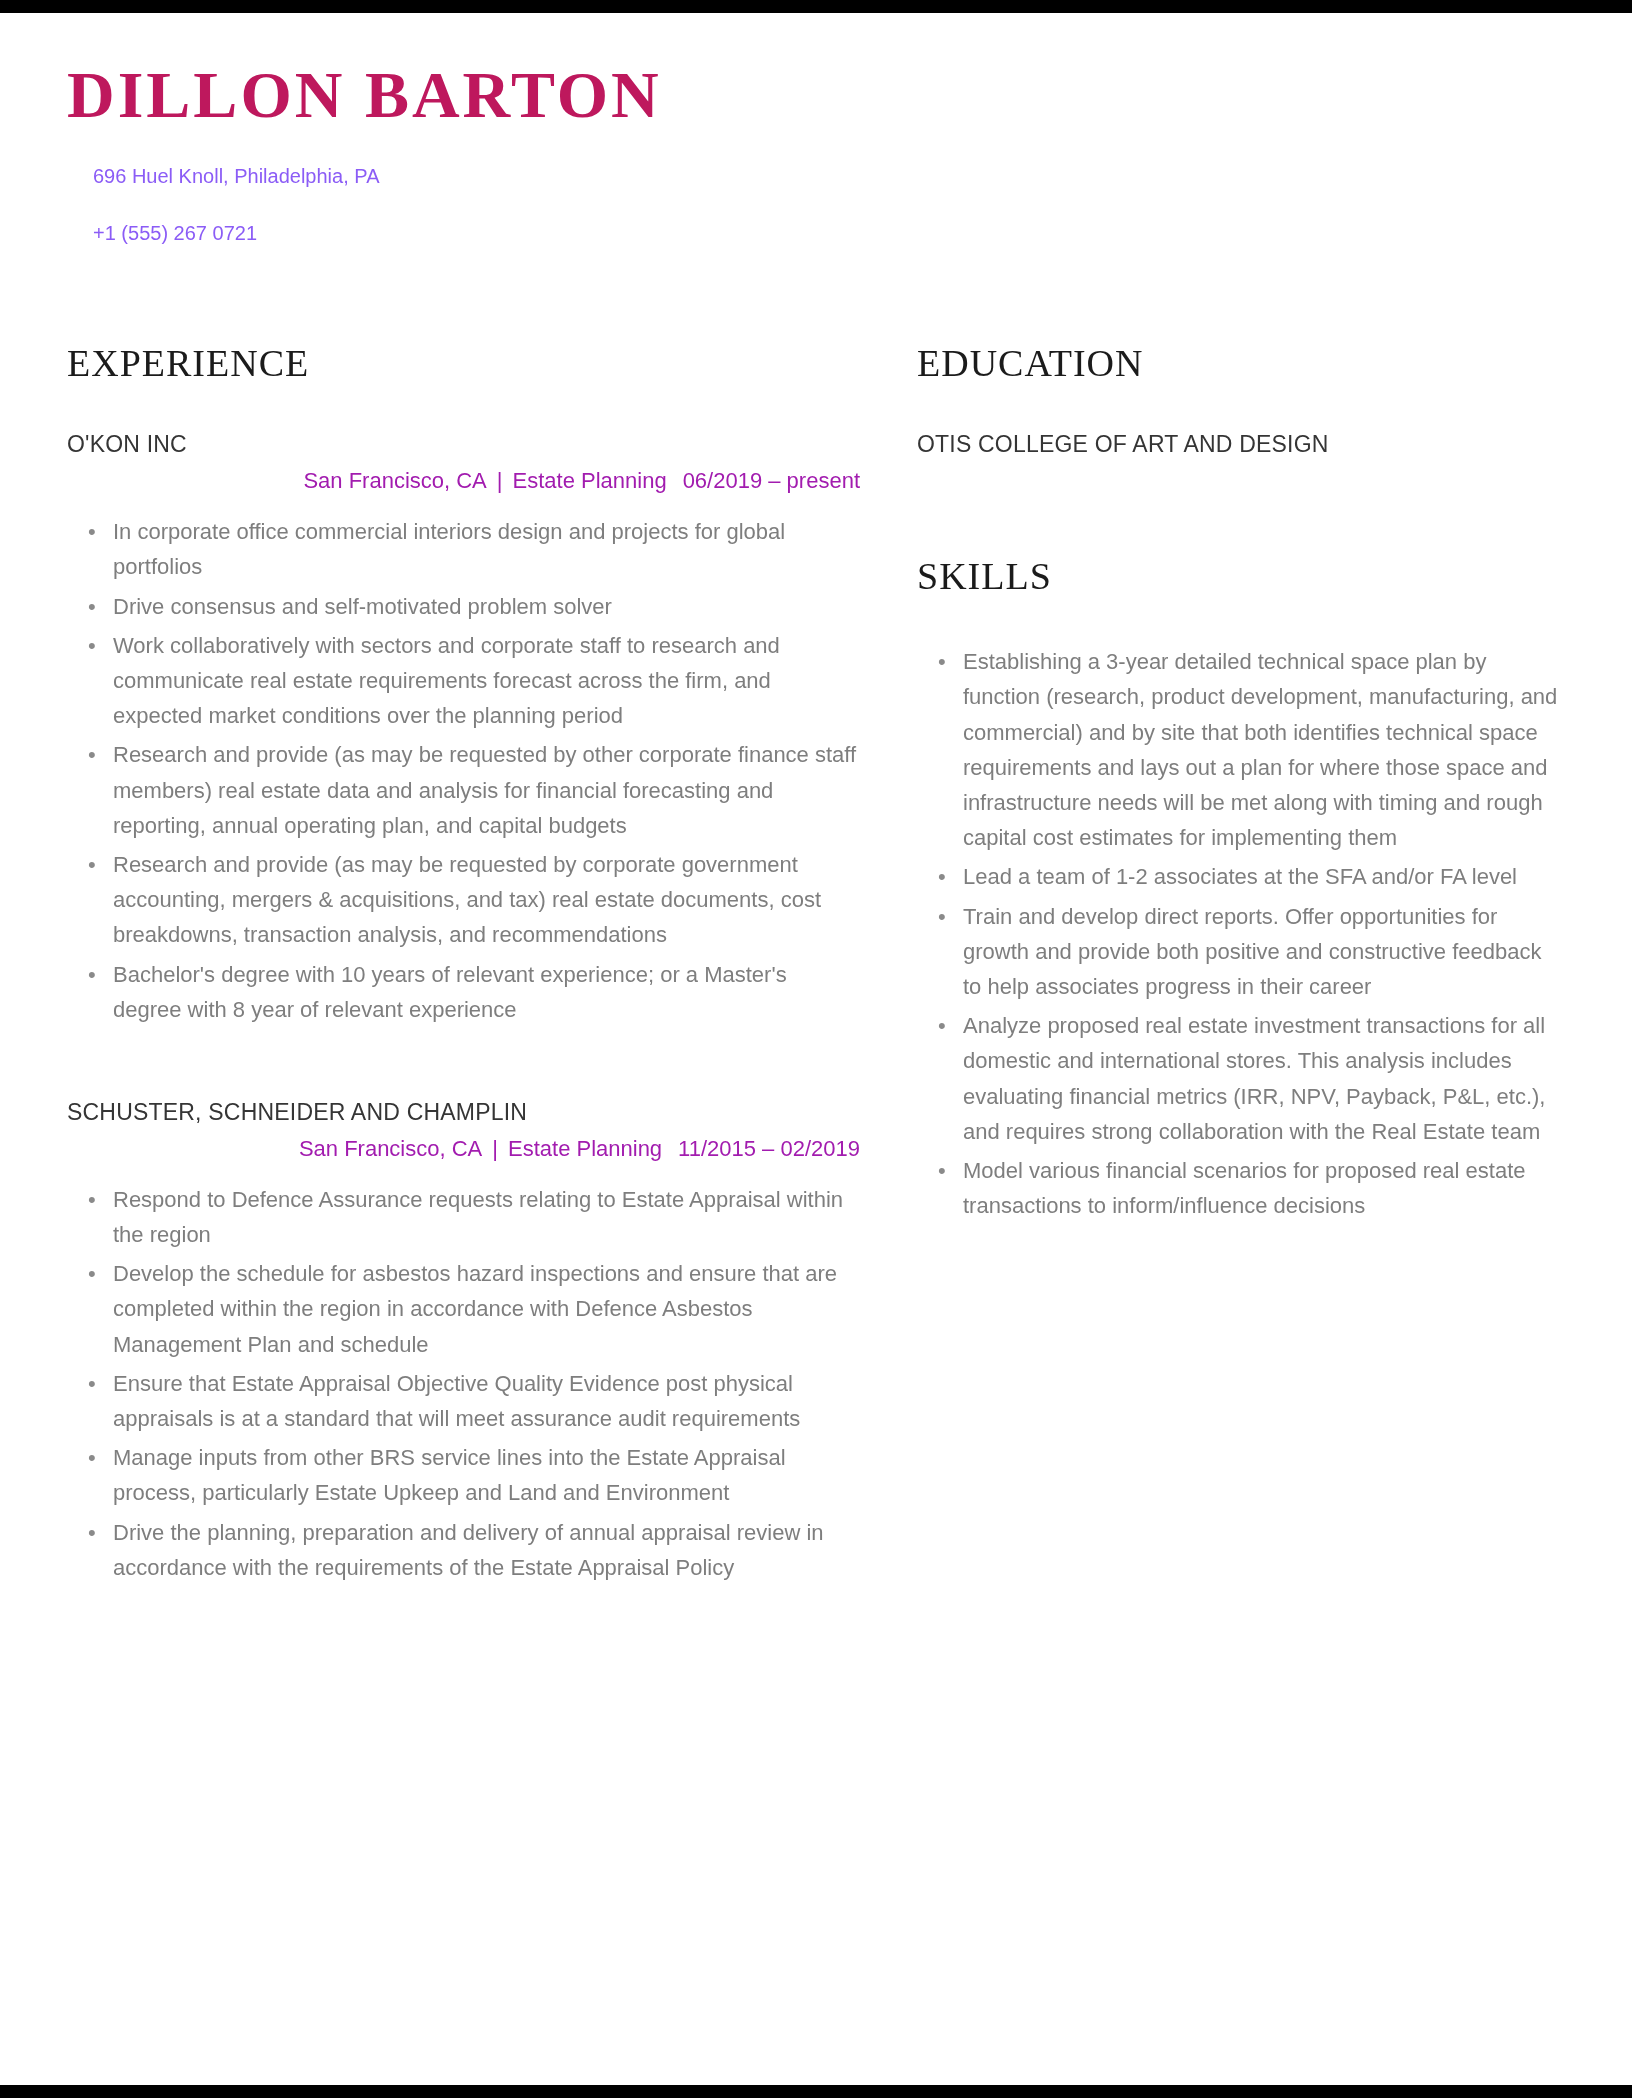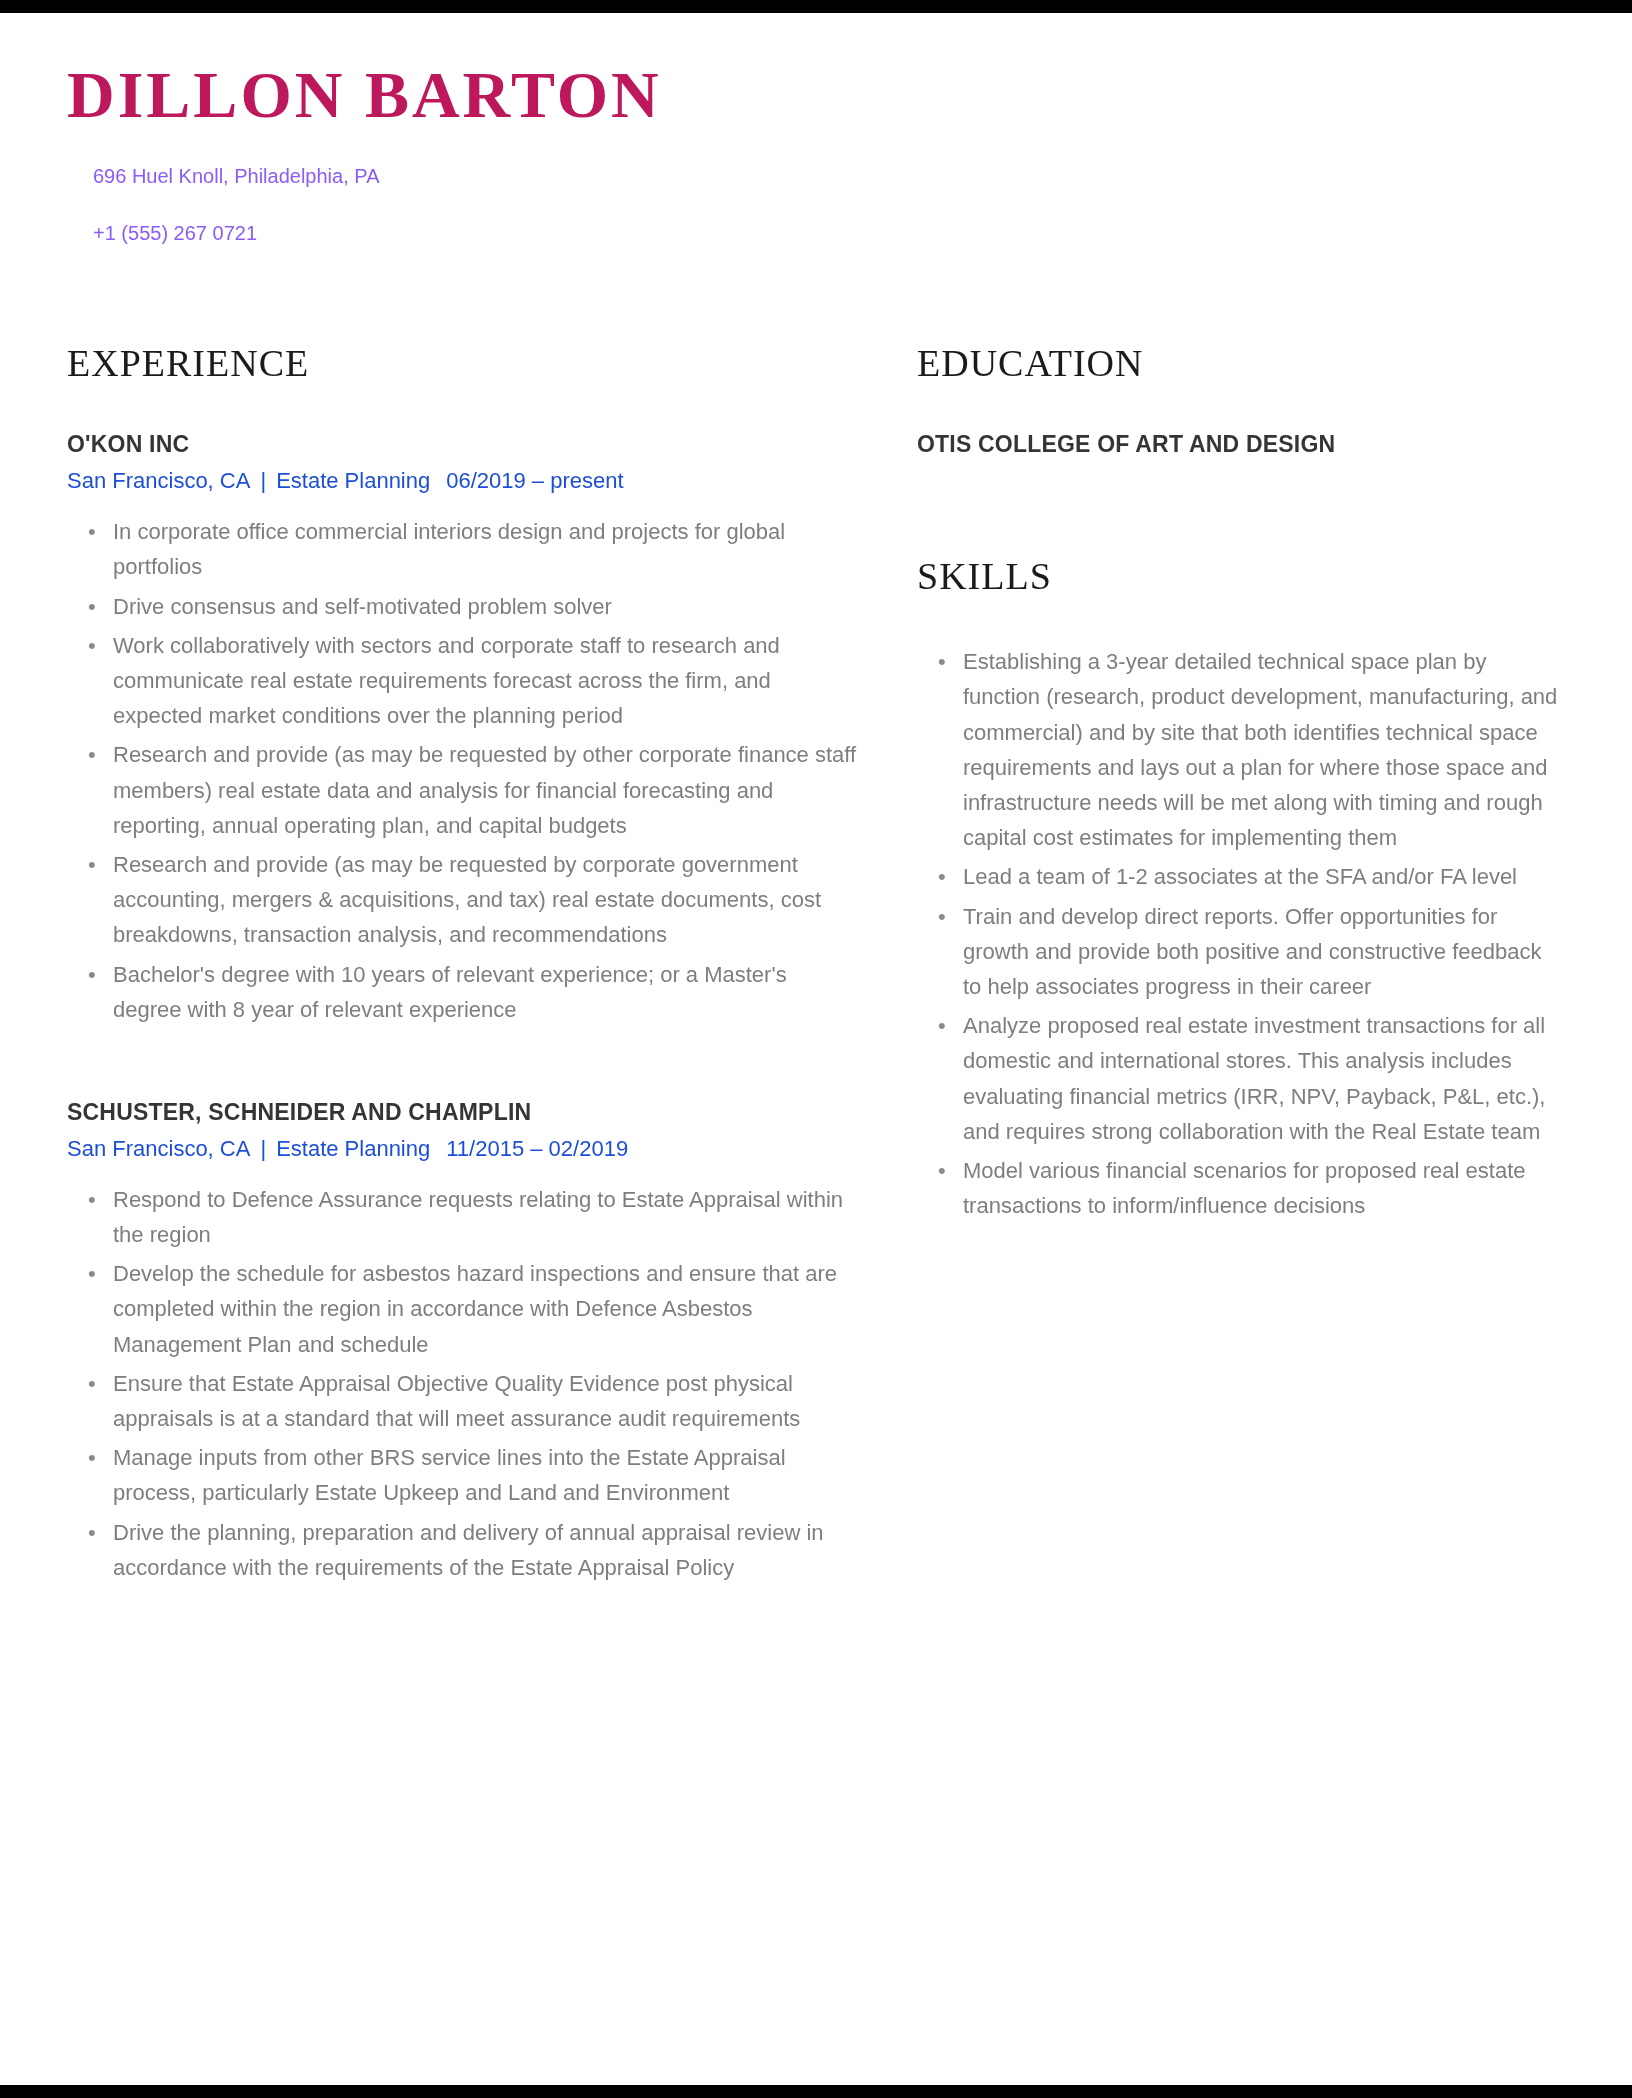"O'KON INC" .entry-title { font-weight: bold -> normal }
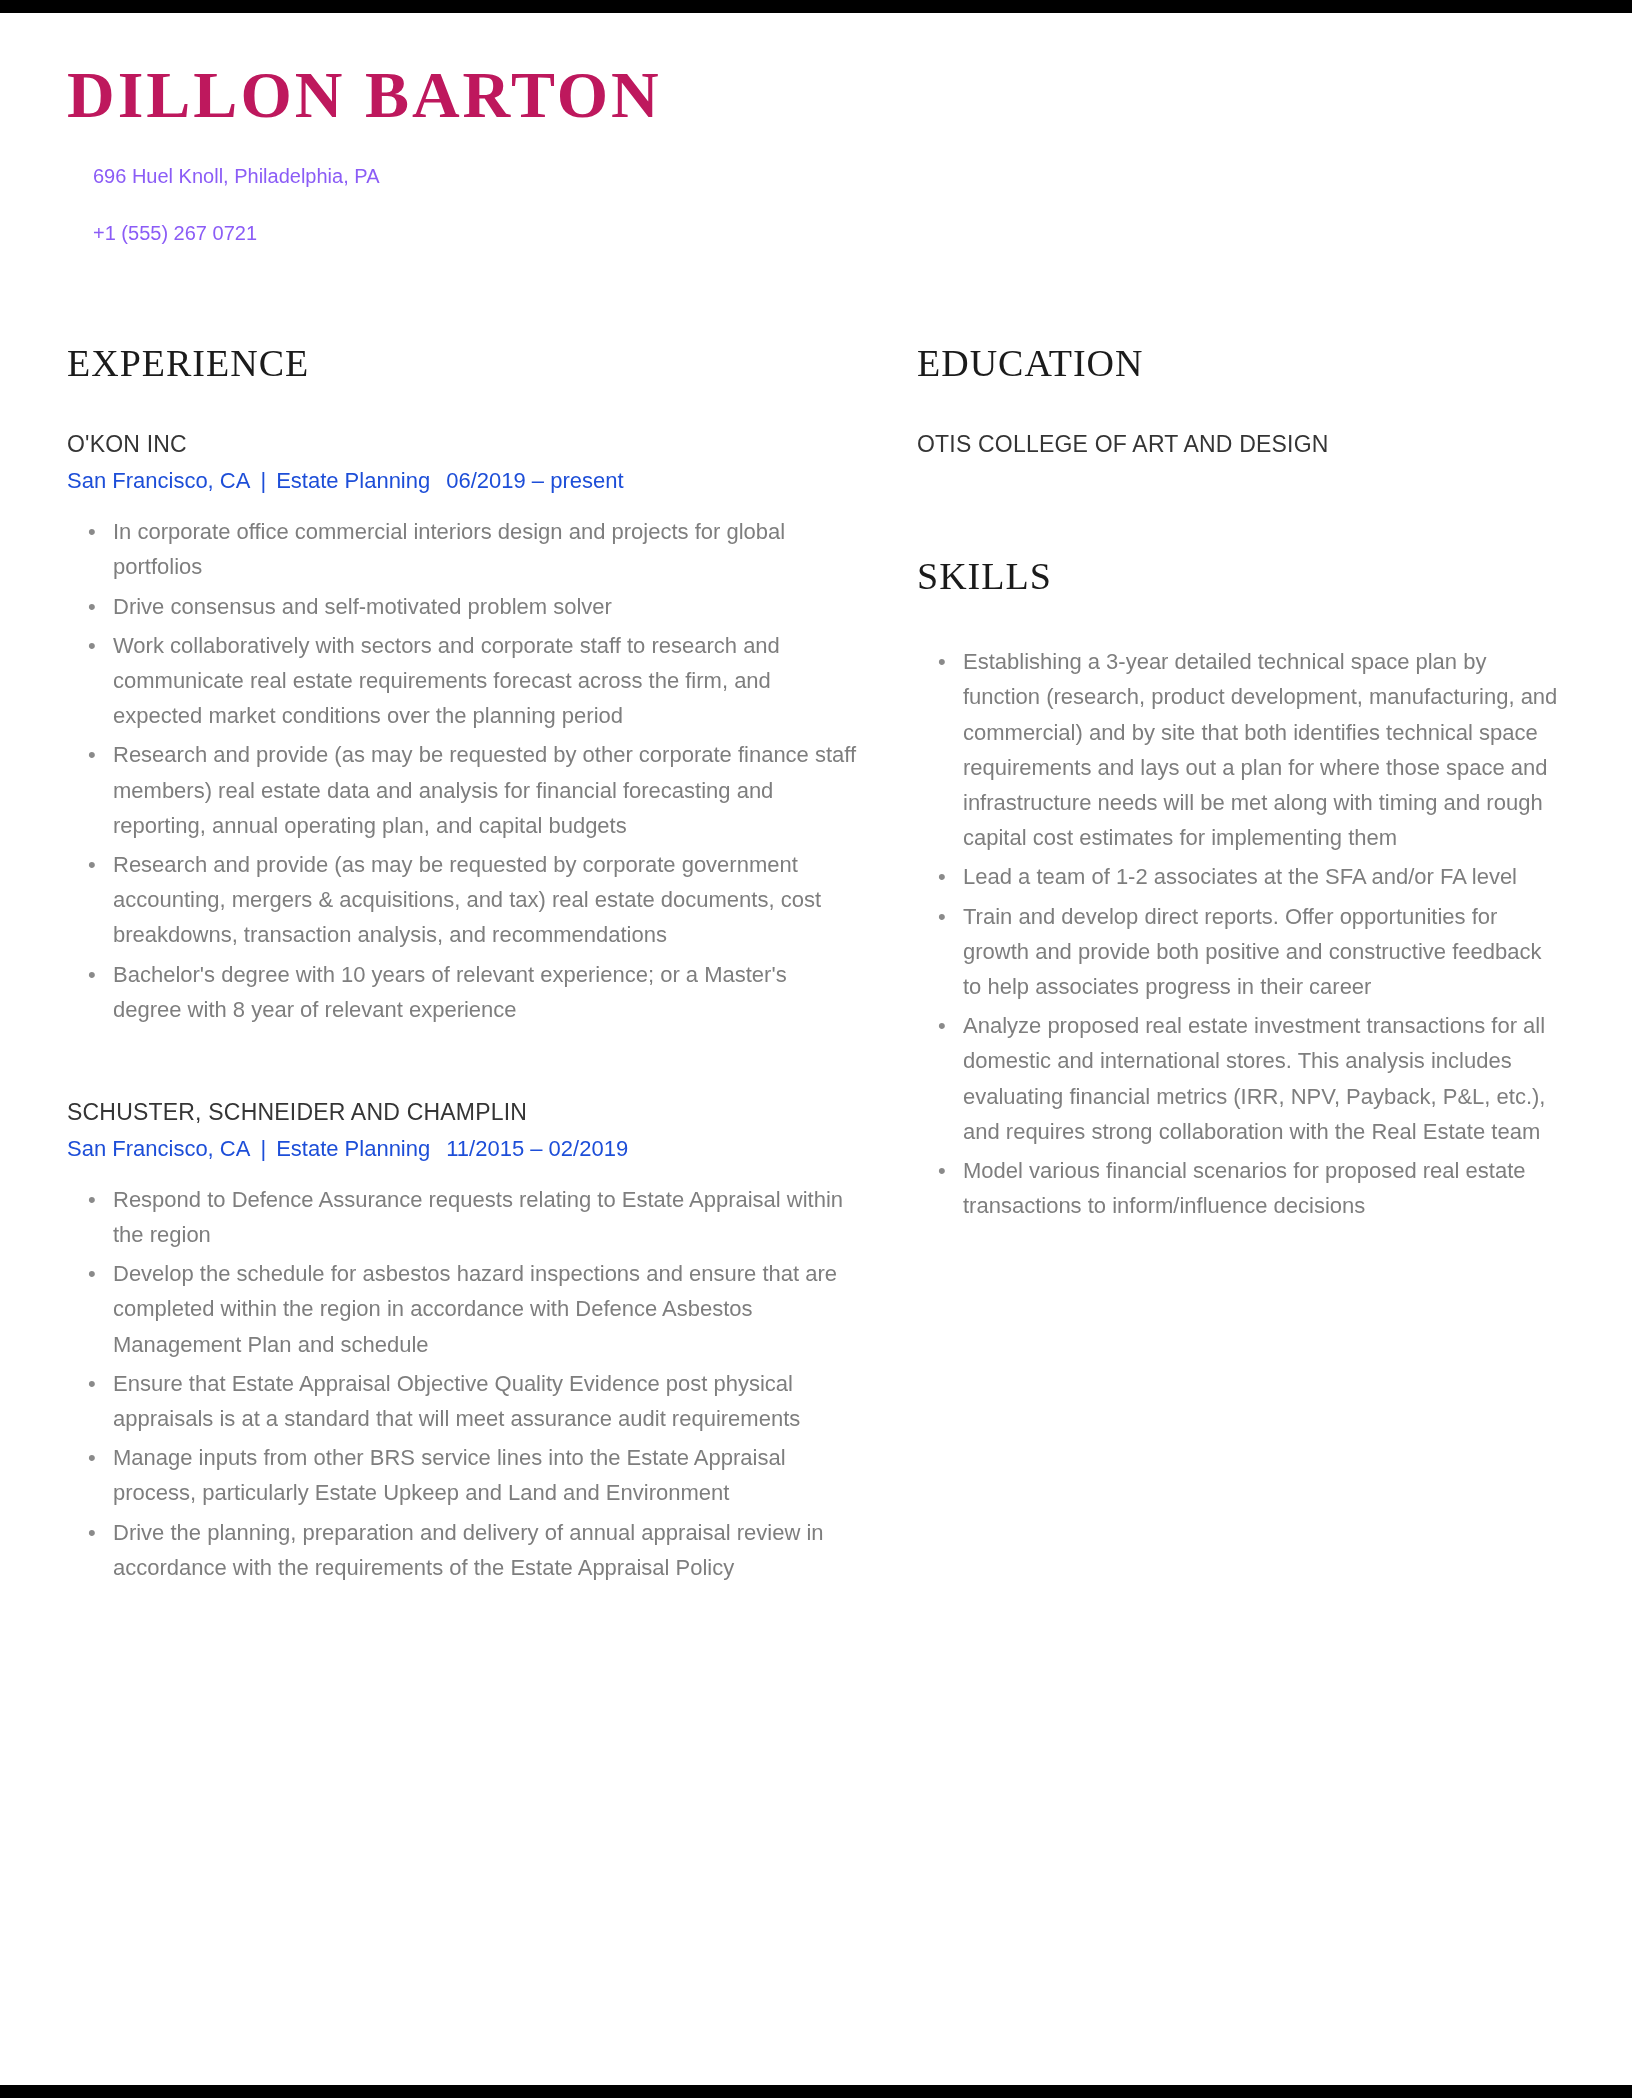"San Francisco, CA | Estate" .entry-meta { color: #1d4ed8 -> #a21caf; text-align: none -> right }
